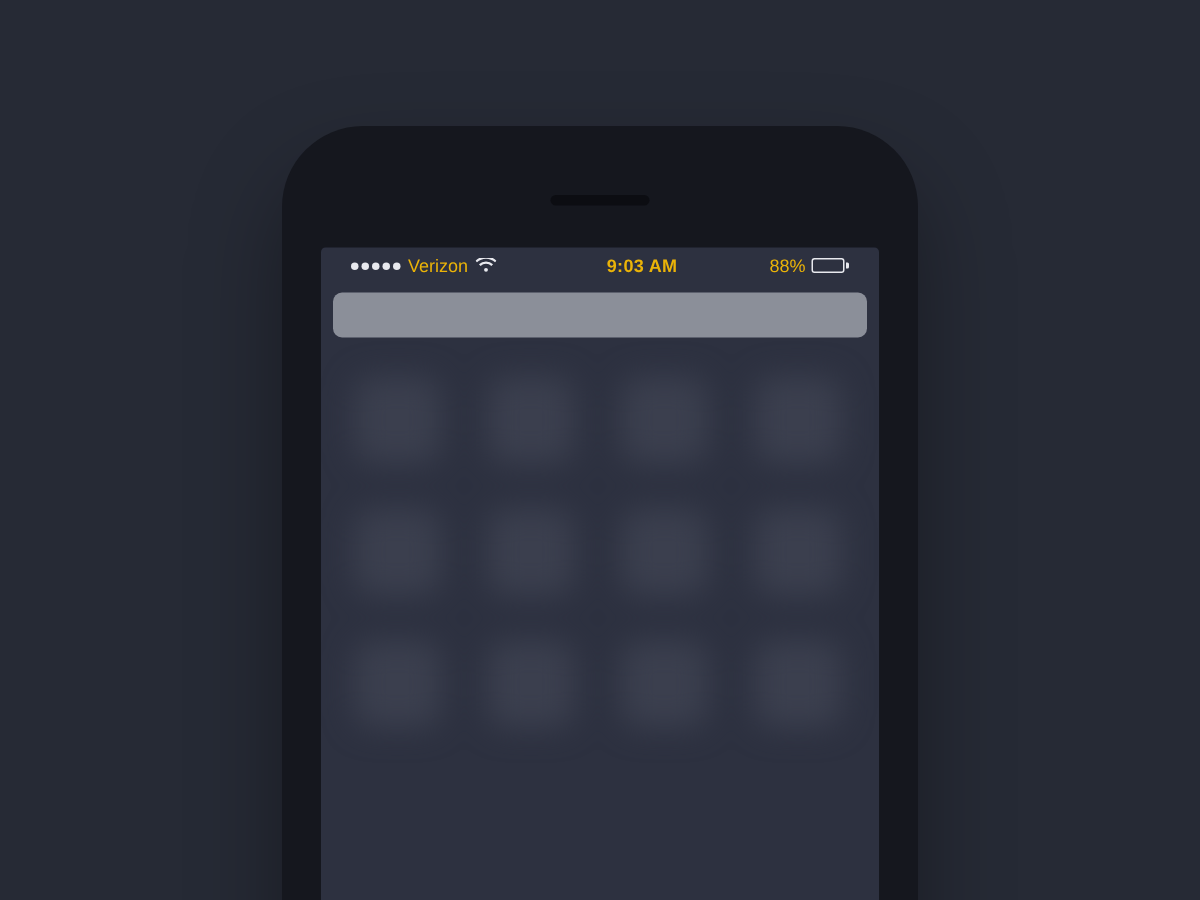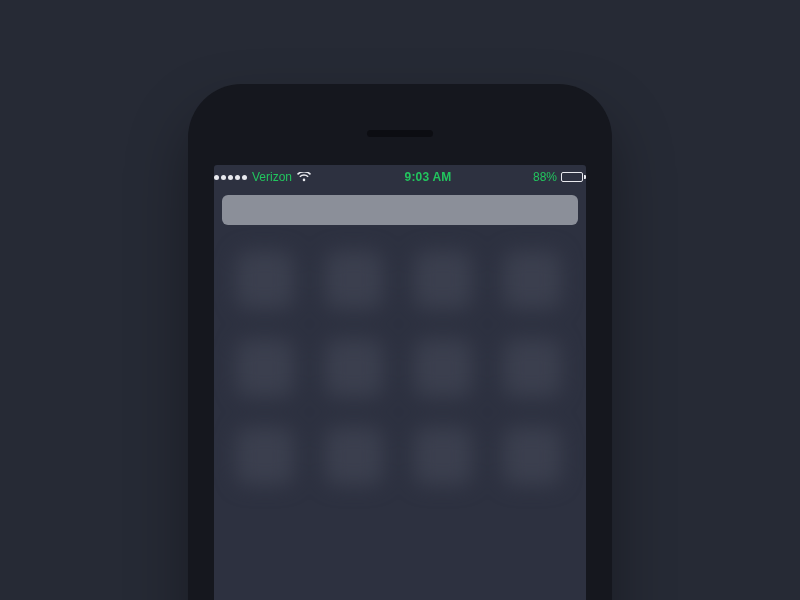"Verizon" .status-bar { color: #22c55e -> #eab308; padding: 0 0 -> 0 20px }
